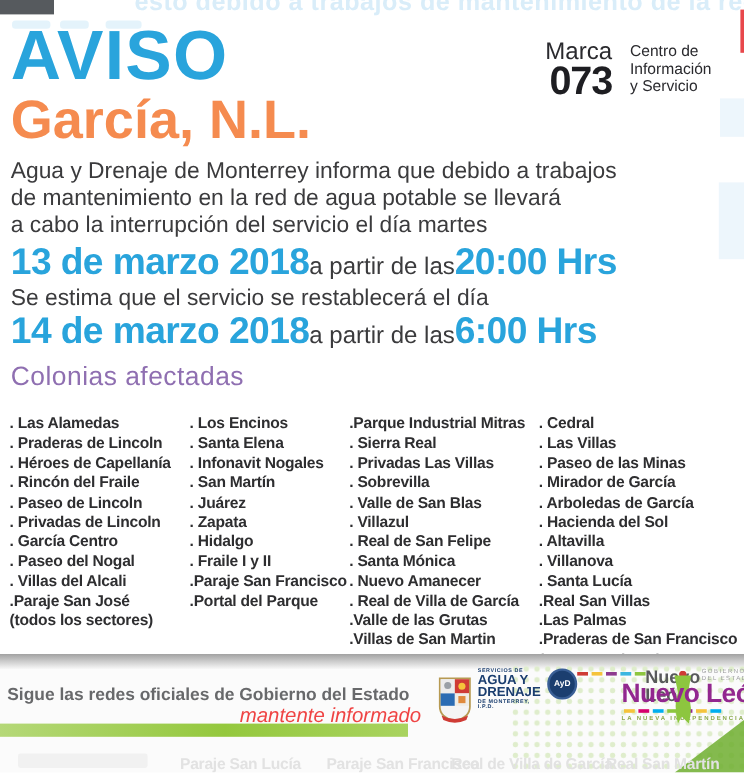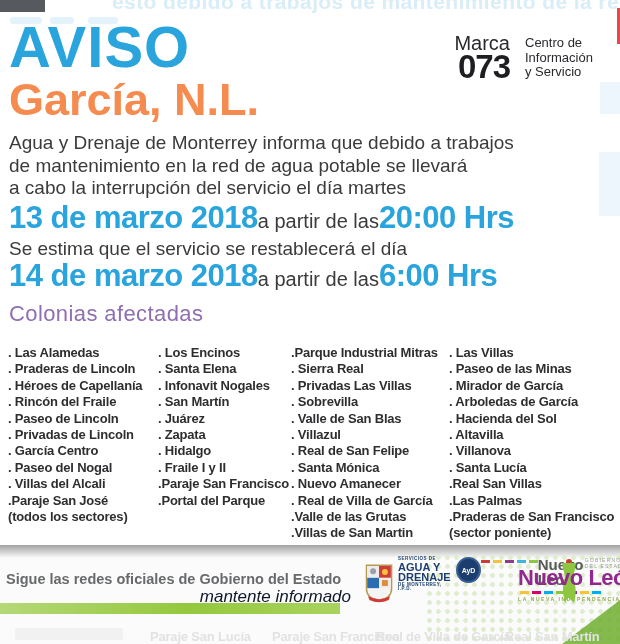". Cedral" div { html: none -> <div>. Cedral</div> }
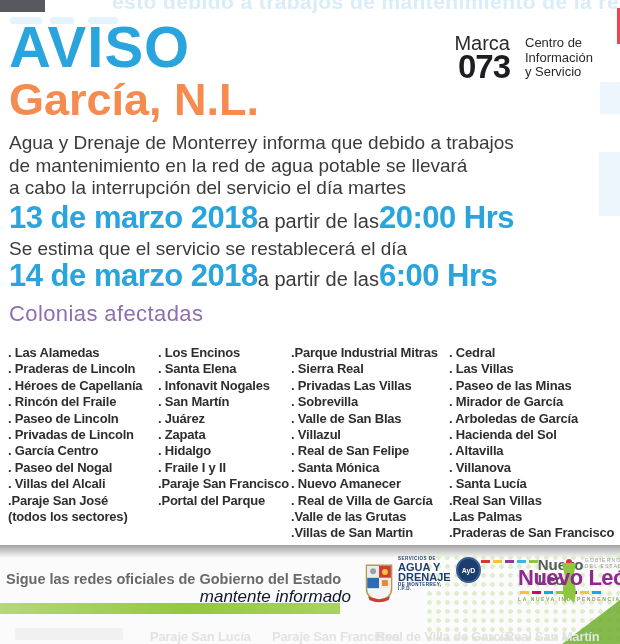"mantente informado" .informed { color: #0f172a -> #ef4444 }
